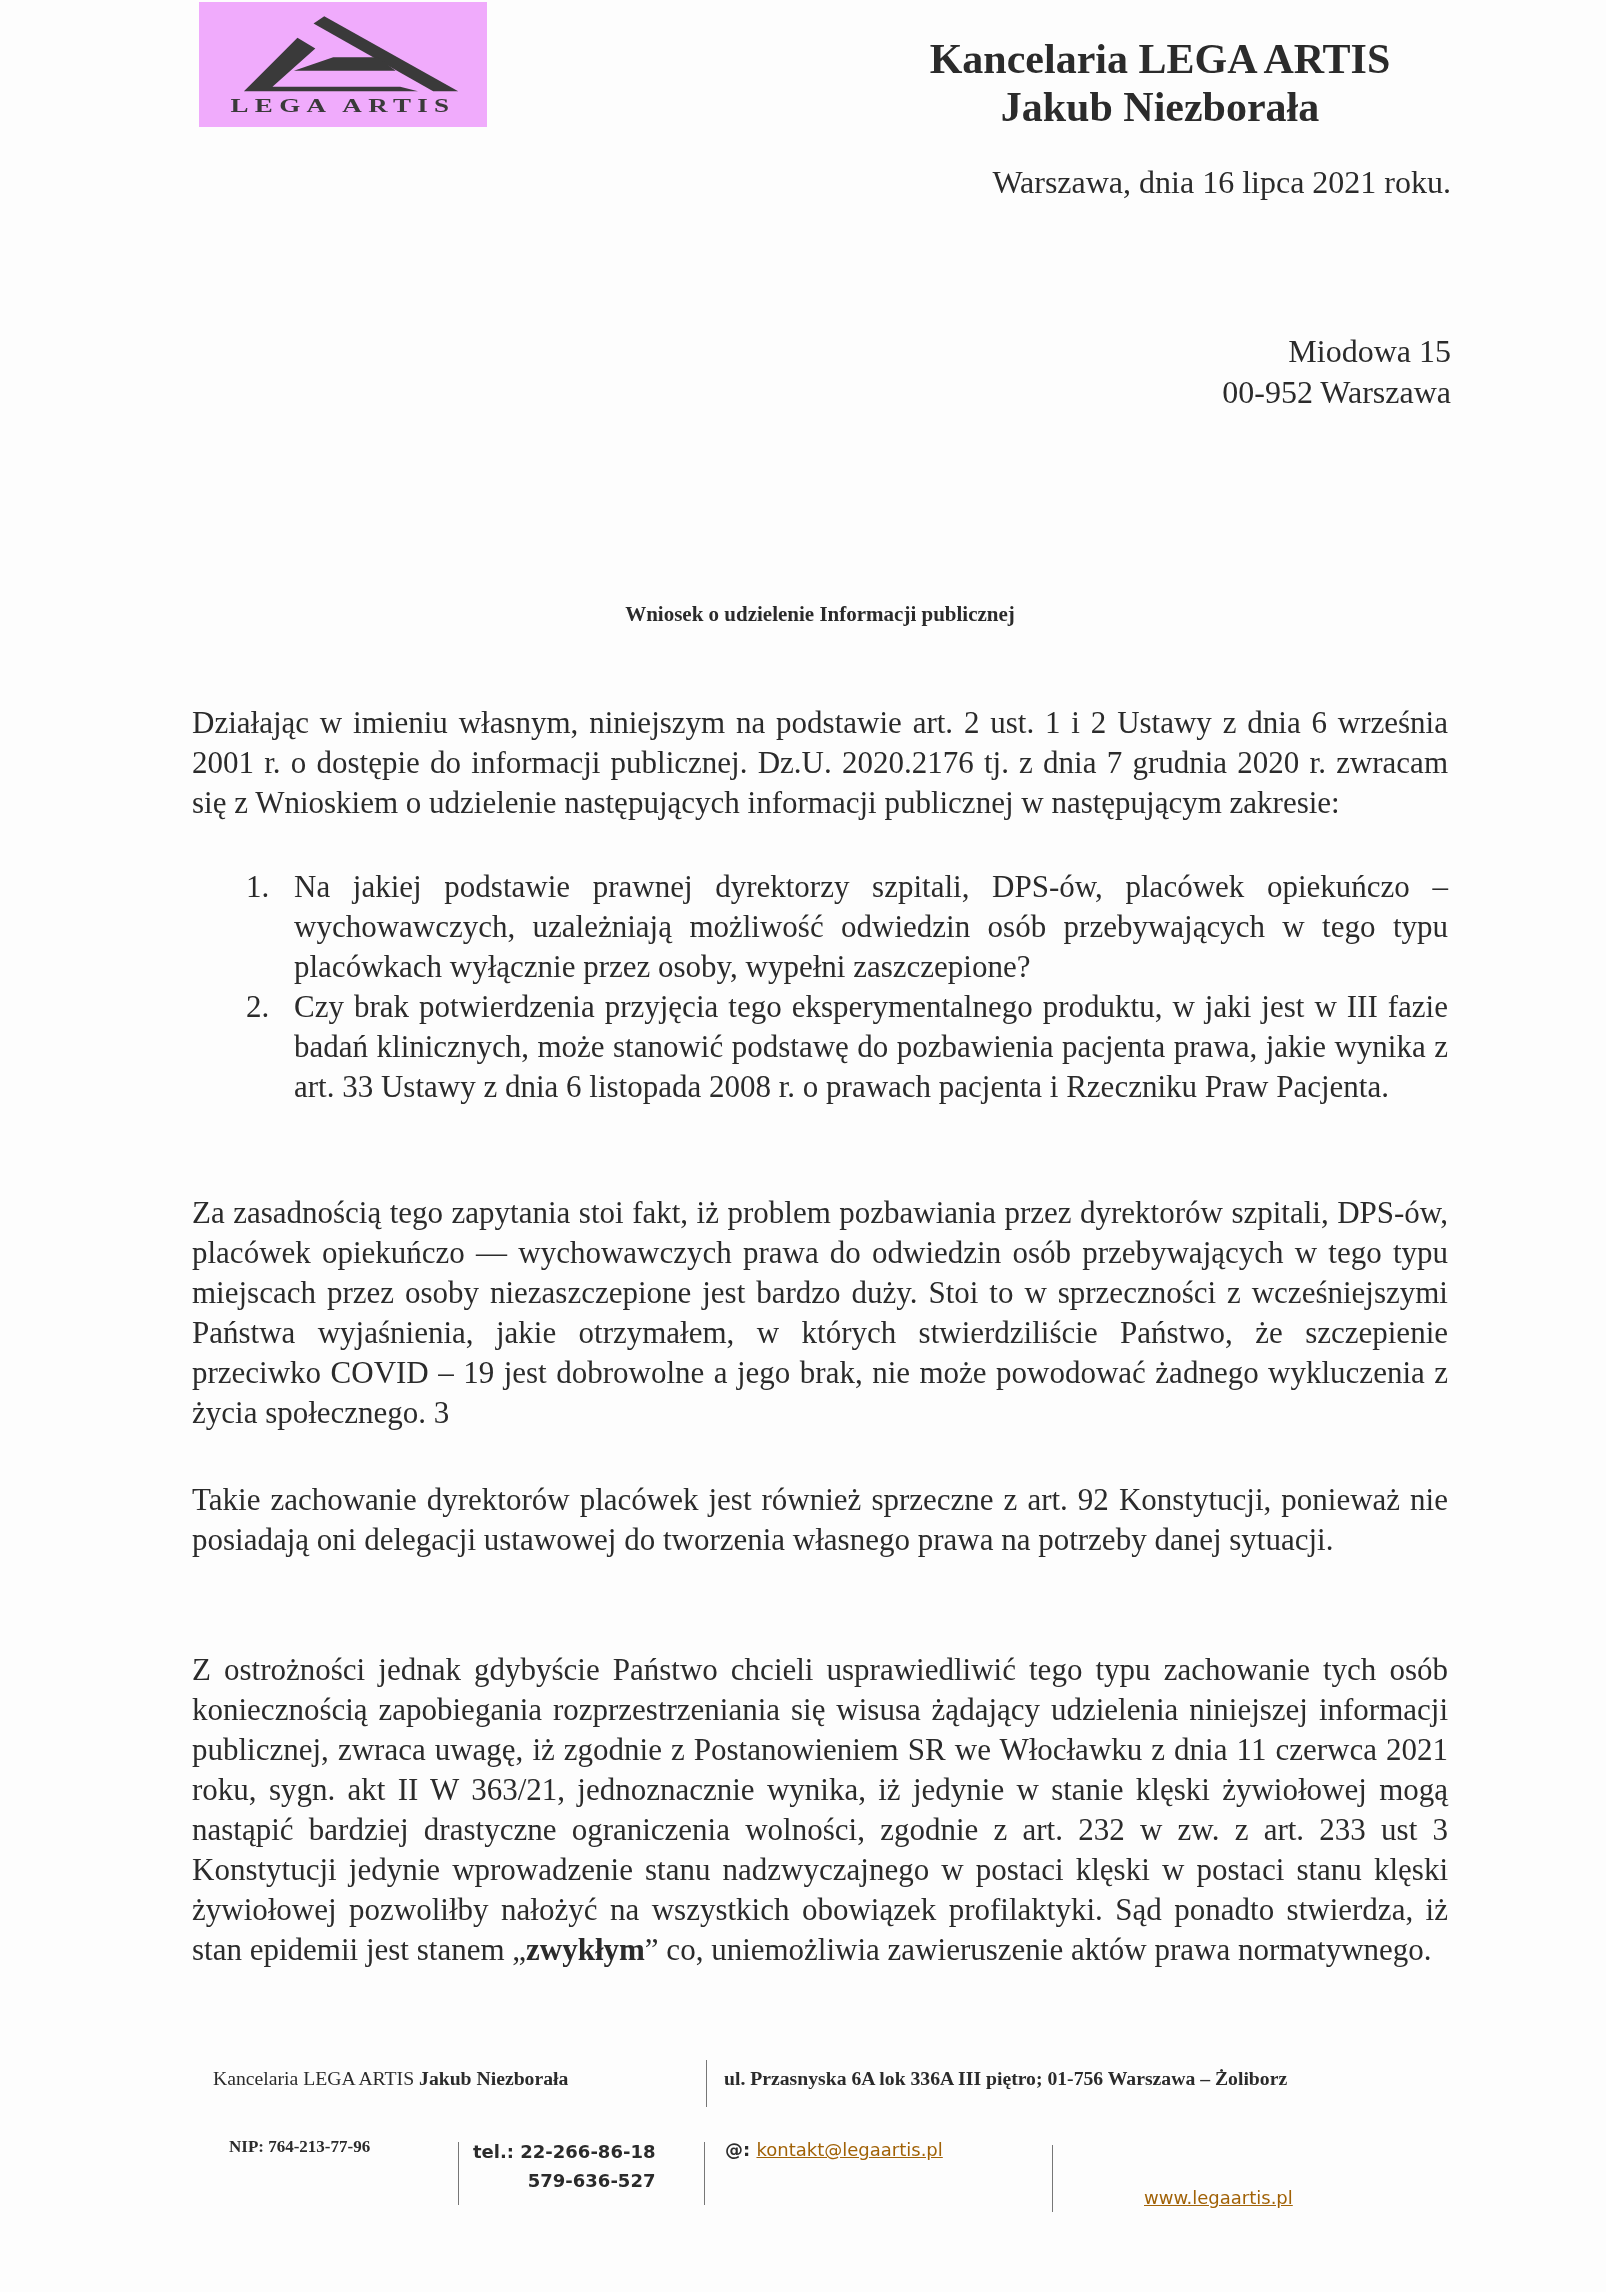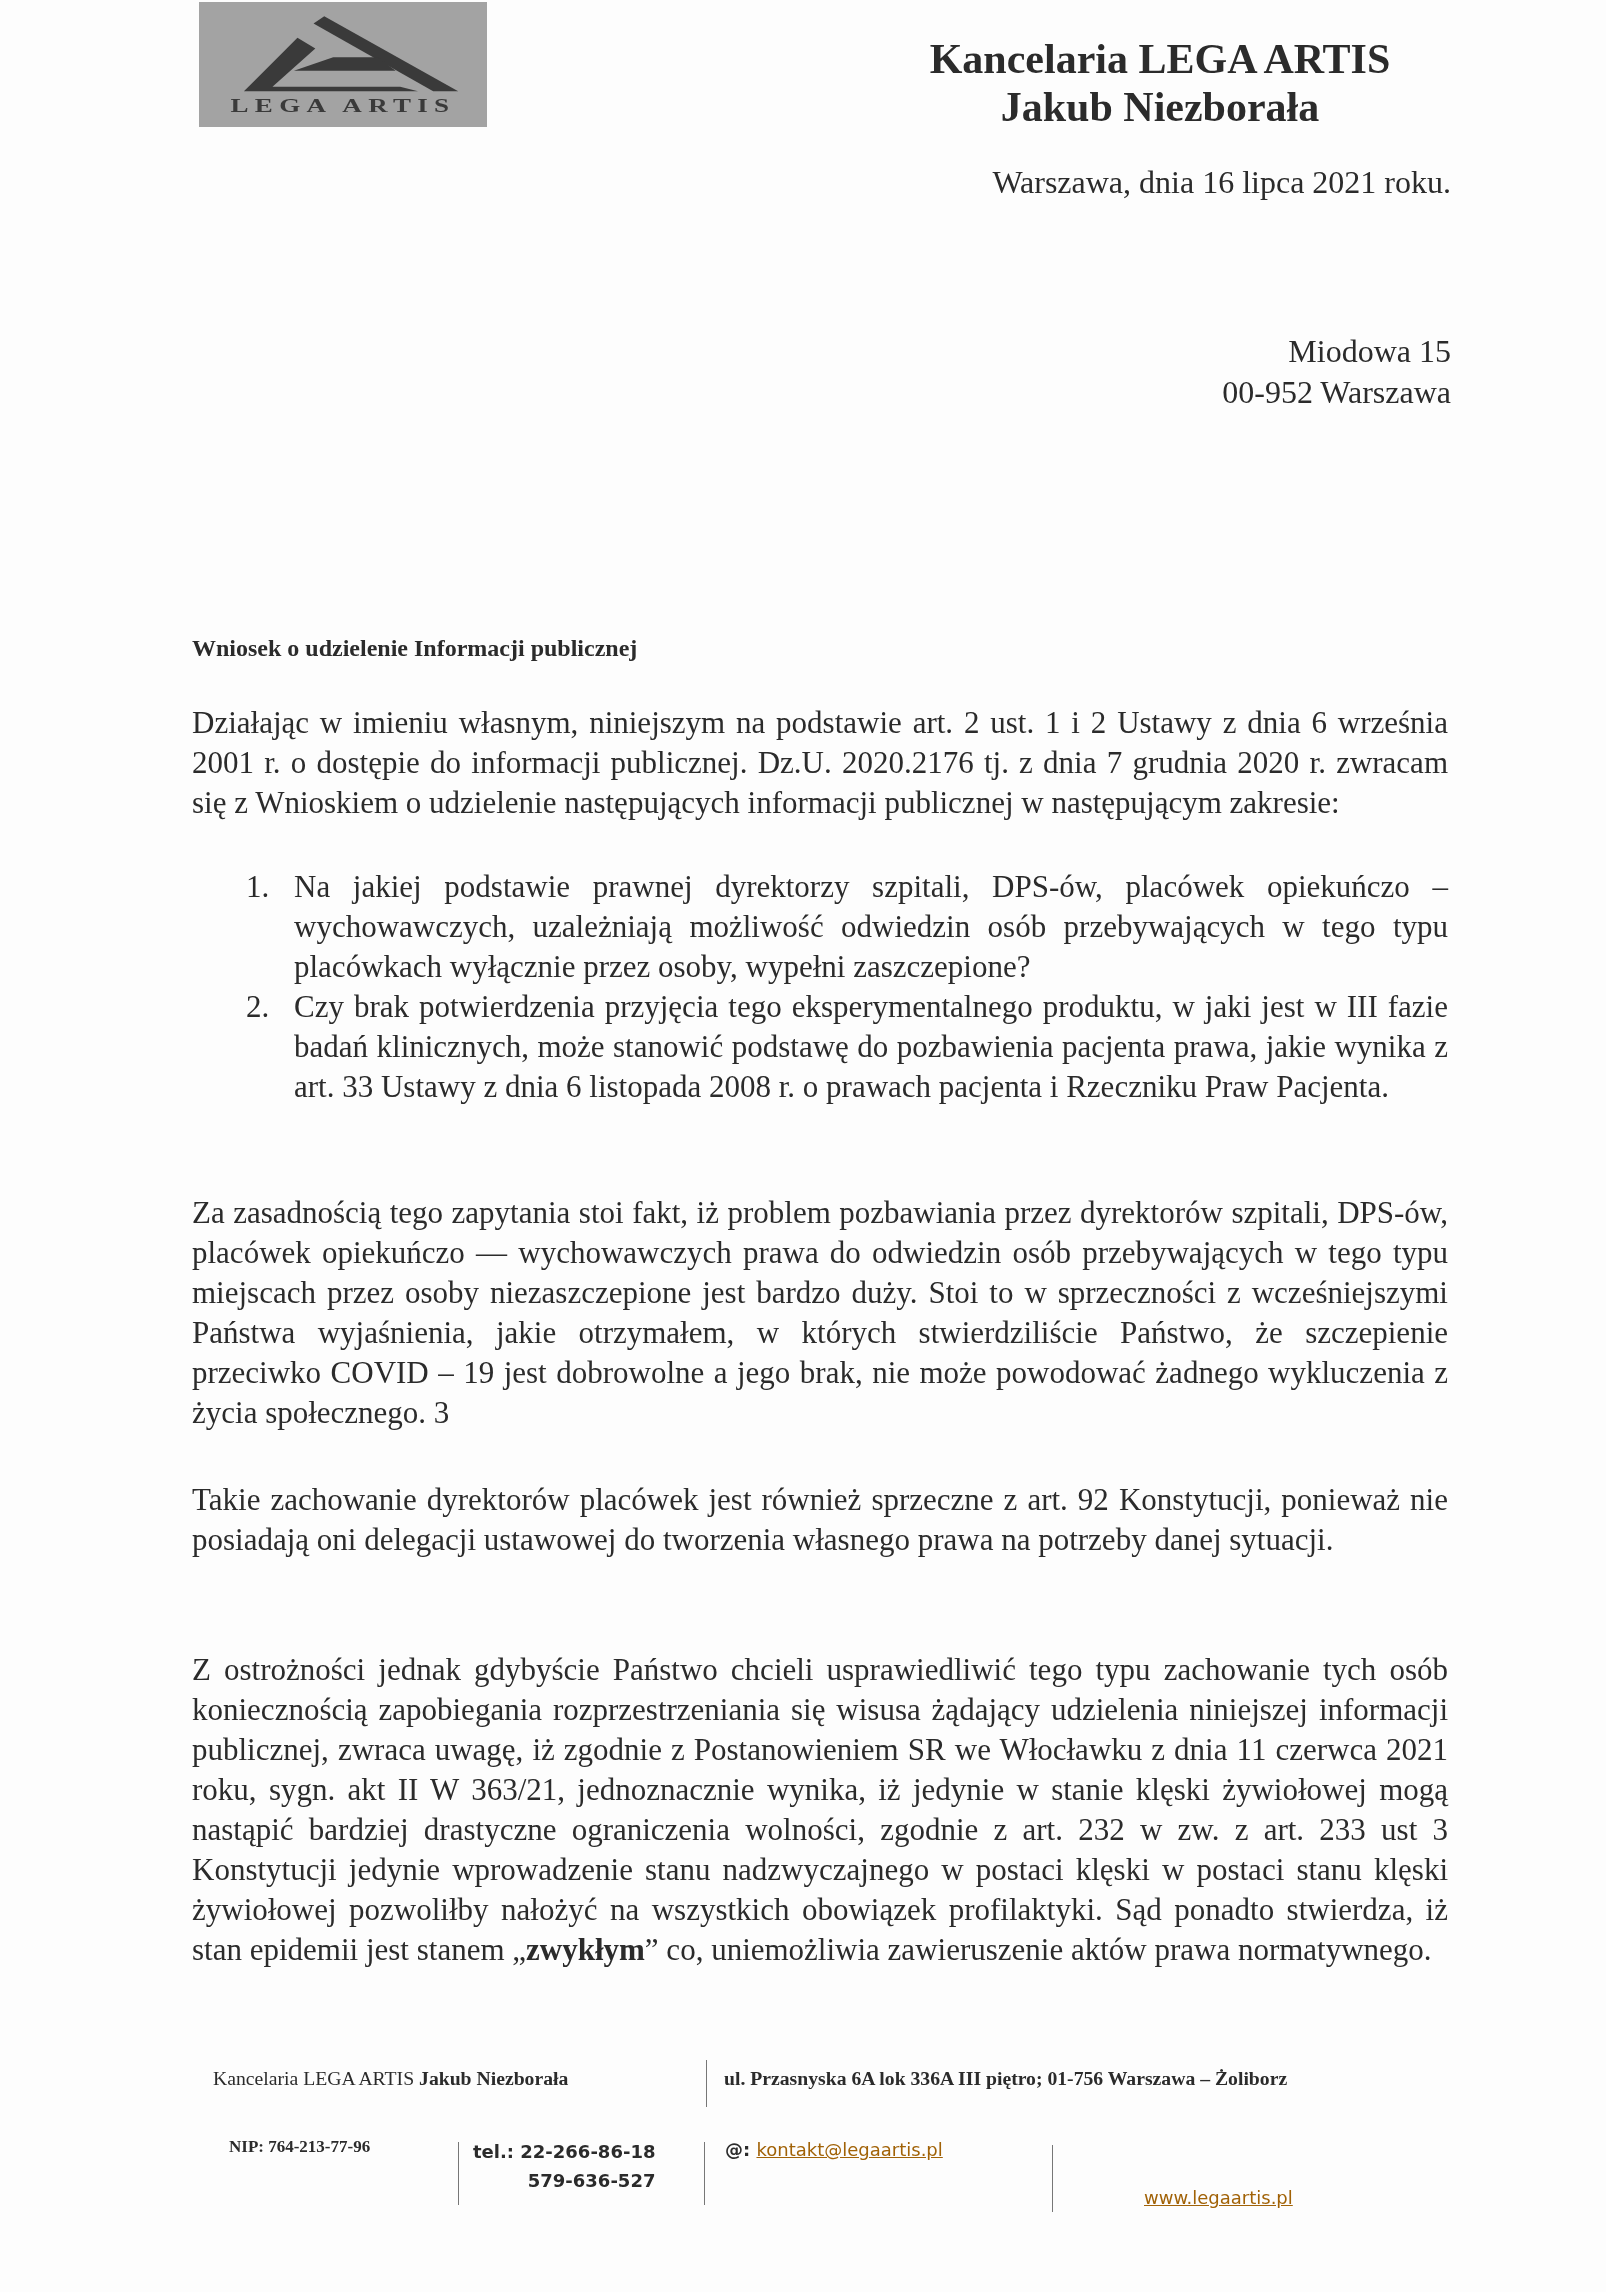"LEGA ARTIS" #logo { background: #a3a3a3 -> #f0abfc }
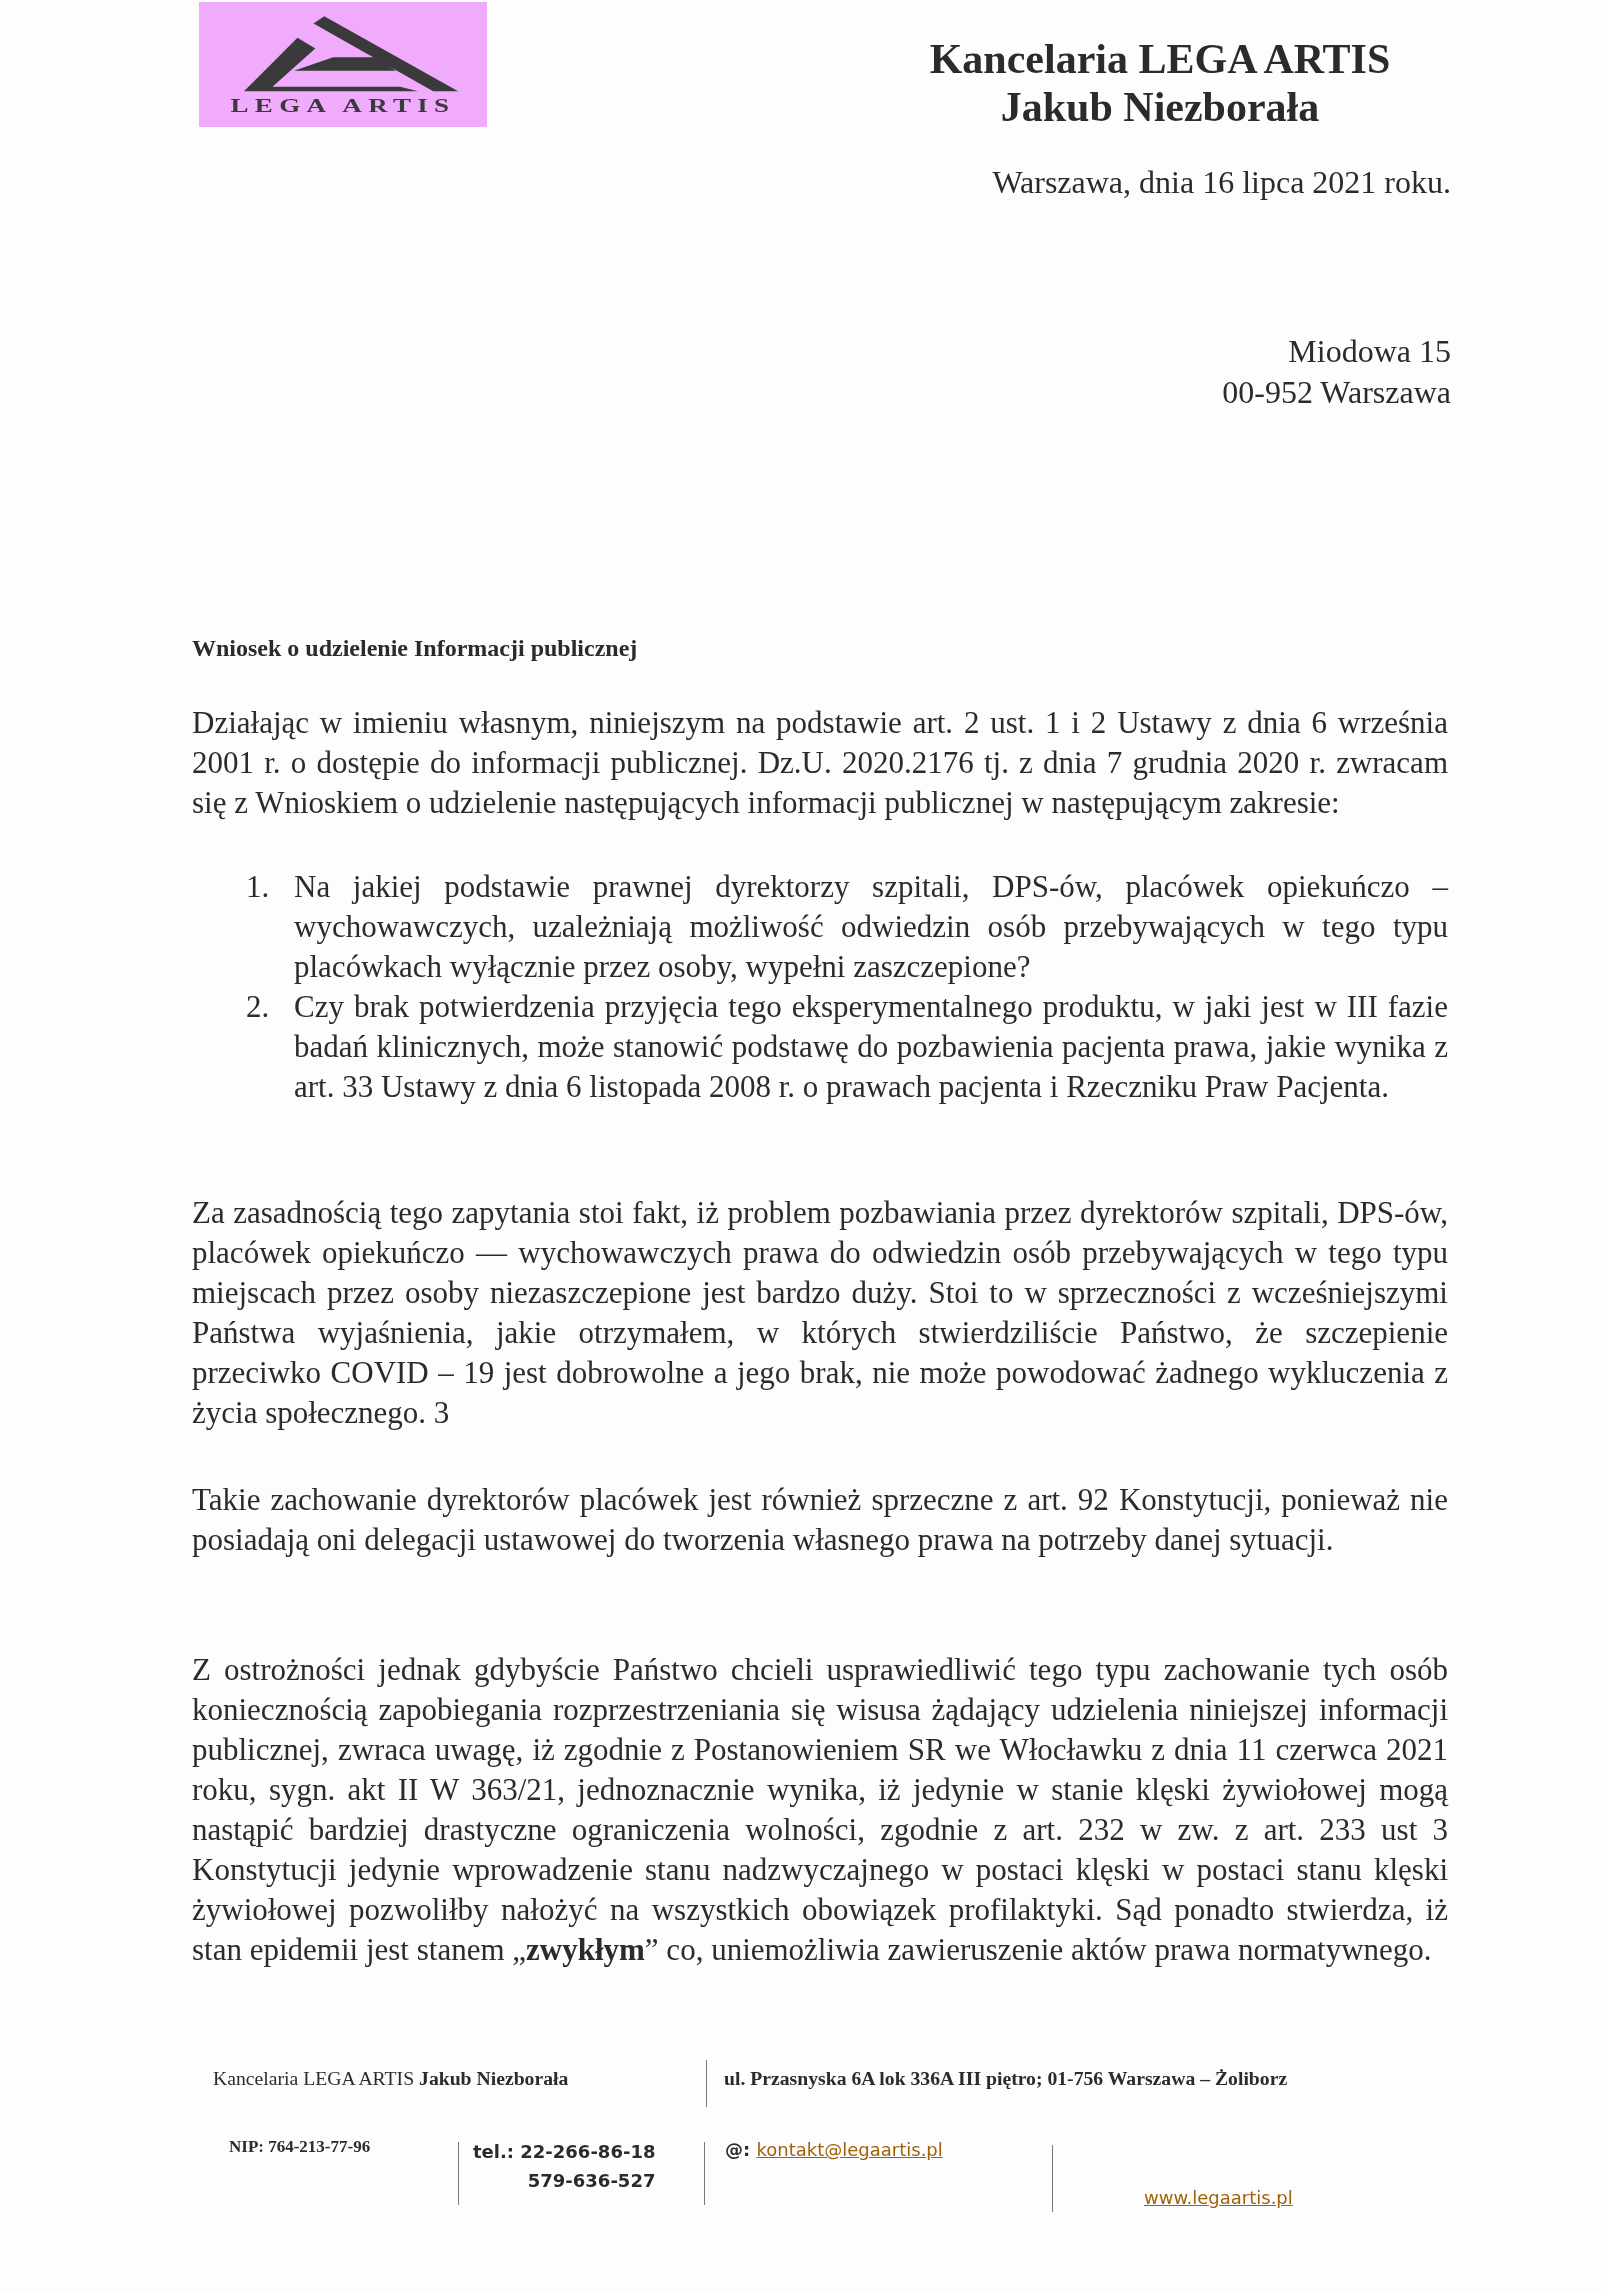"Wniosek o udzielenie Informacji" .title { font-size: 24px -> 21px; text-align: left -> center; top: 629px -> 595px }
